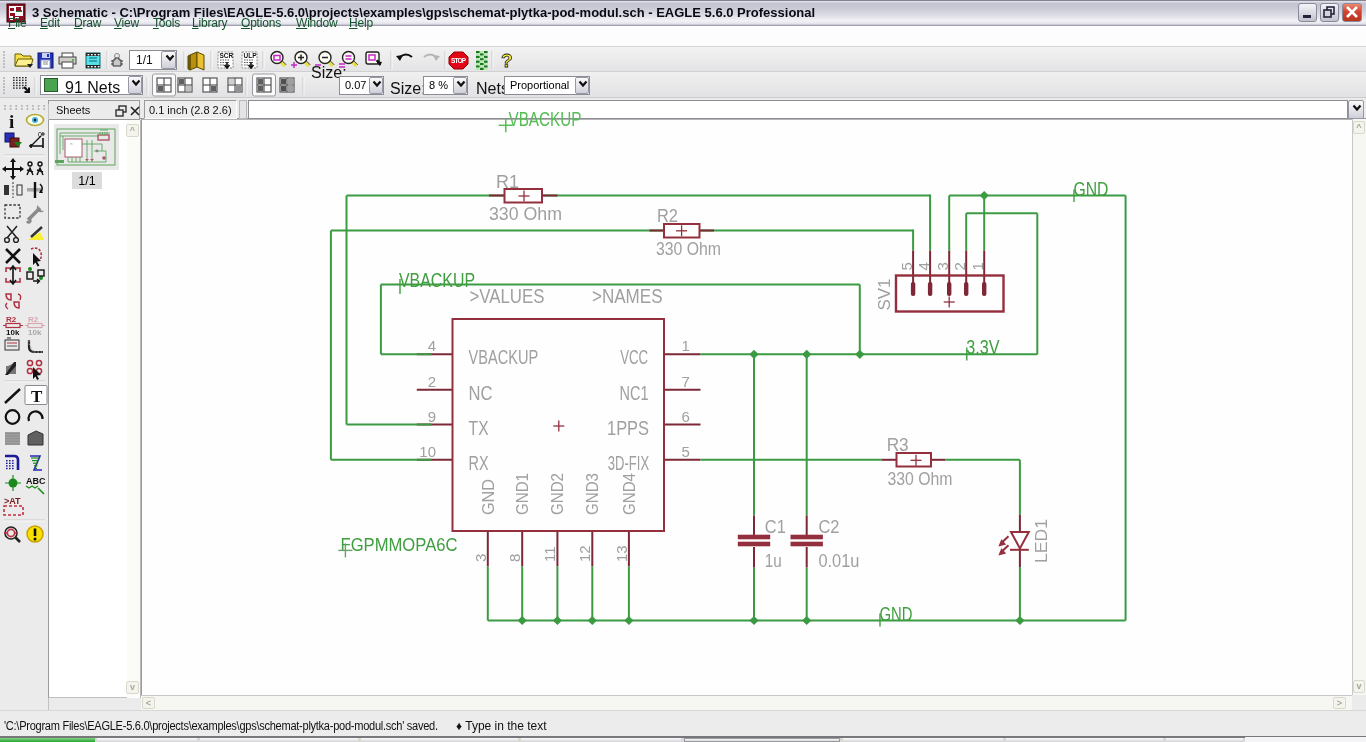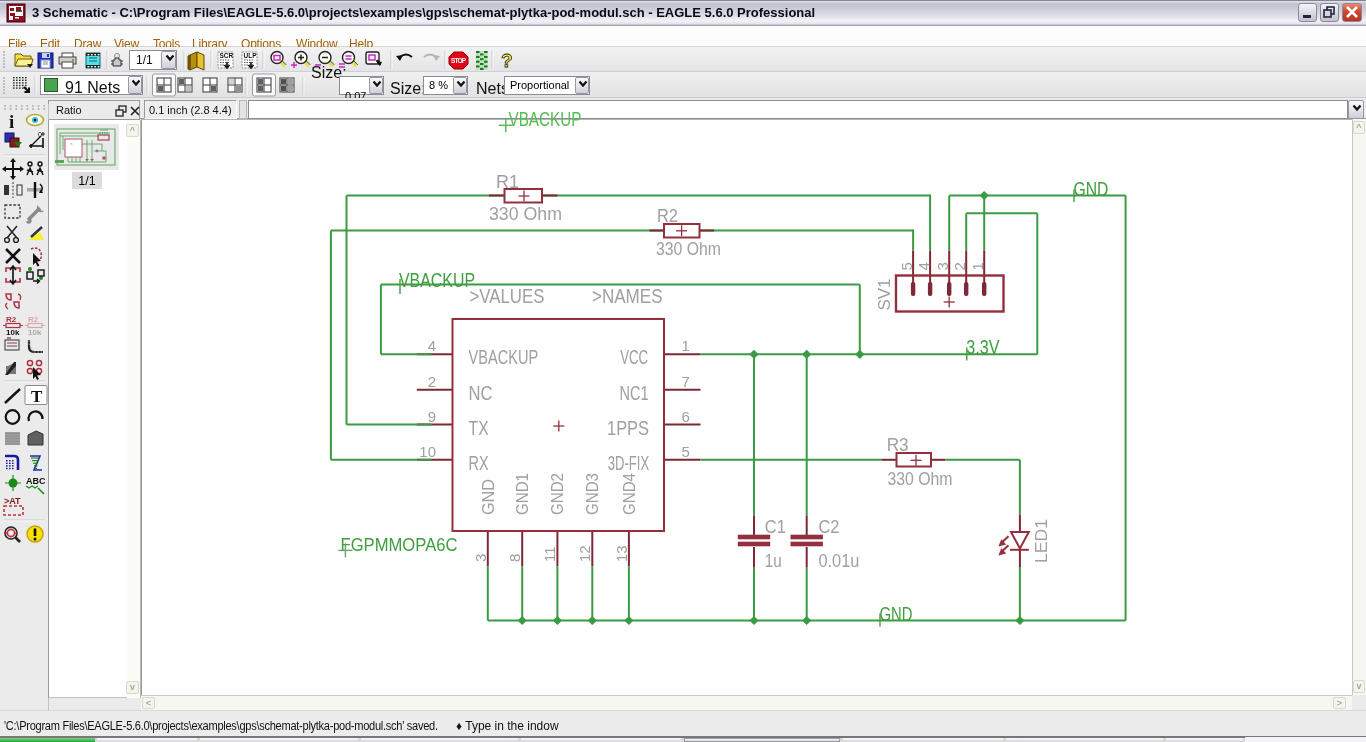"File" .menu { color: #a16207 -> #14532d; top: 37px -> 16px }
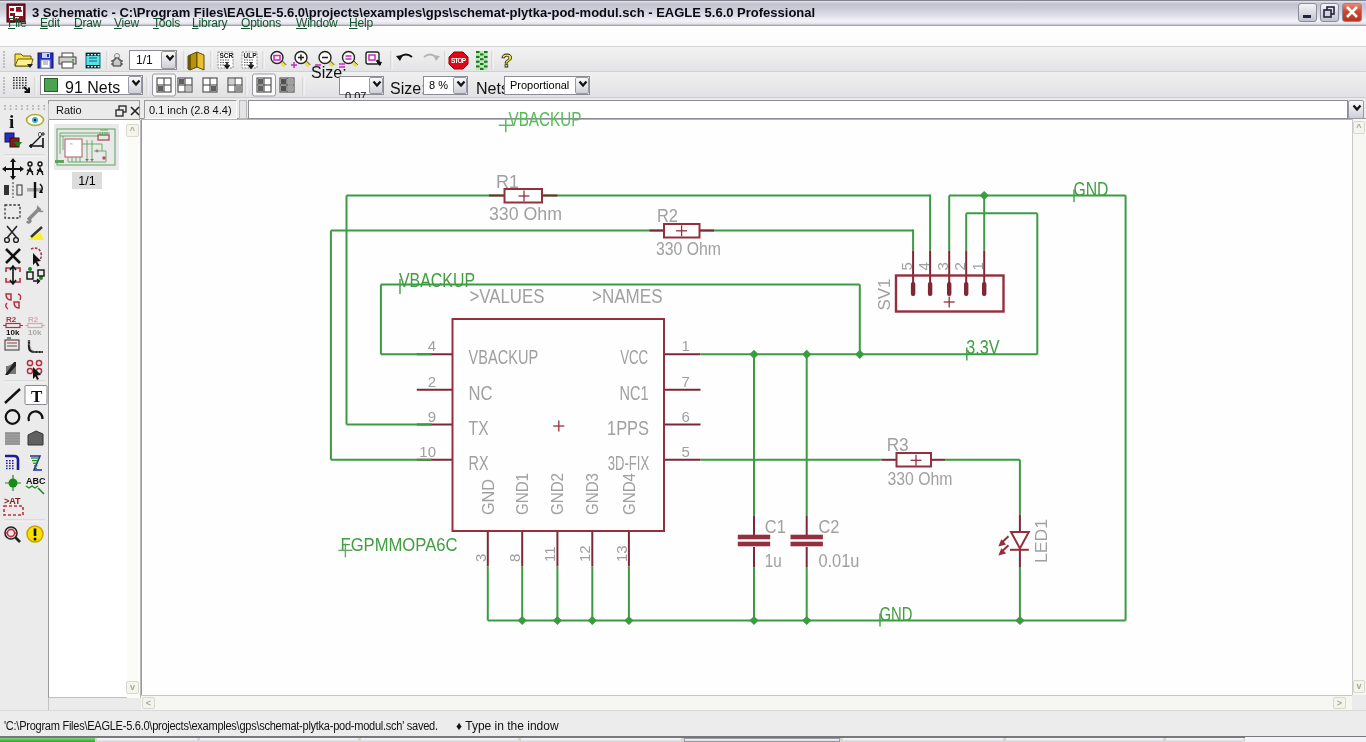"0.07" div.abs { padding: 13px 0 0 5px -> 2px 0 0 5px }
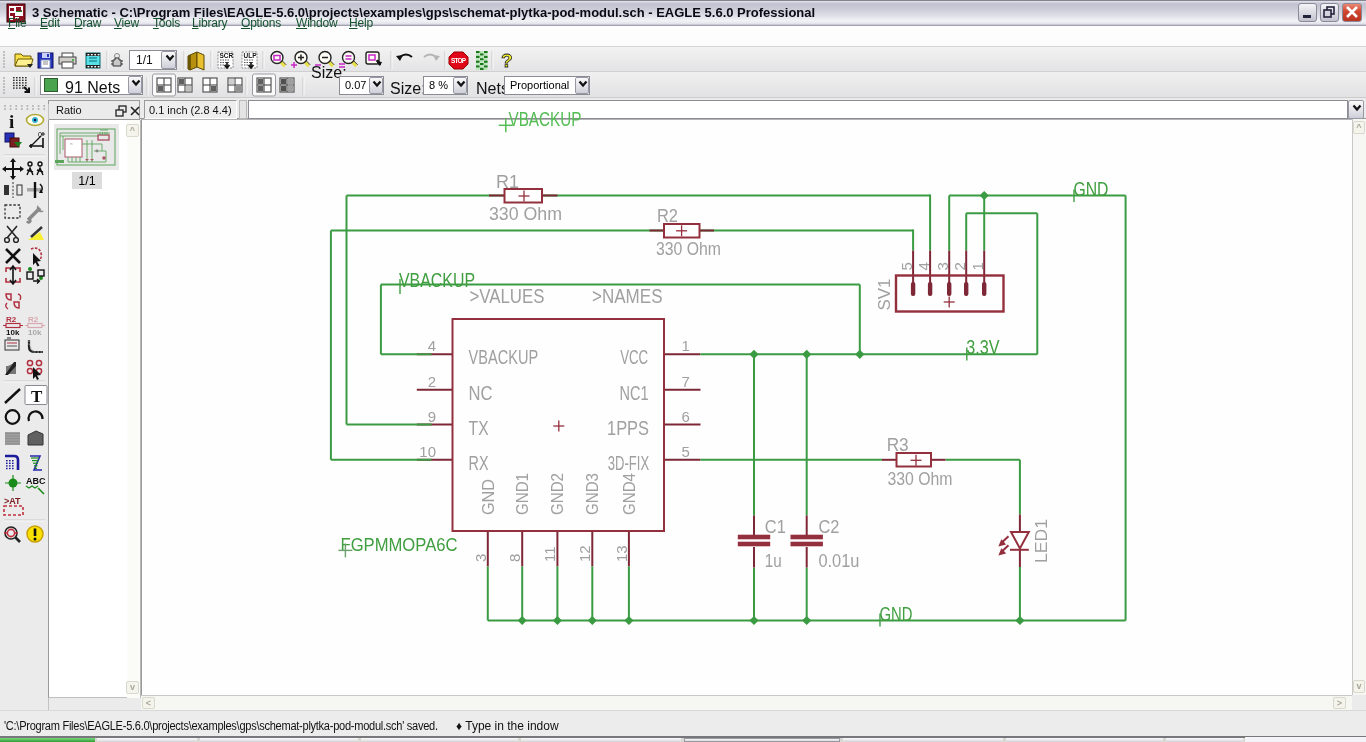"Ratio" span { text: Ratio -> Sheets }
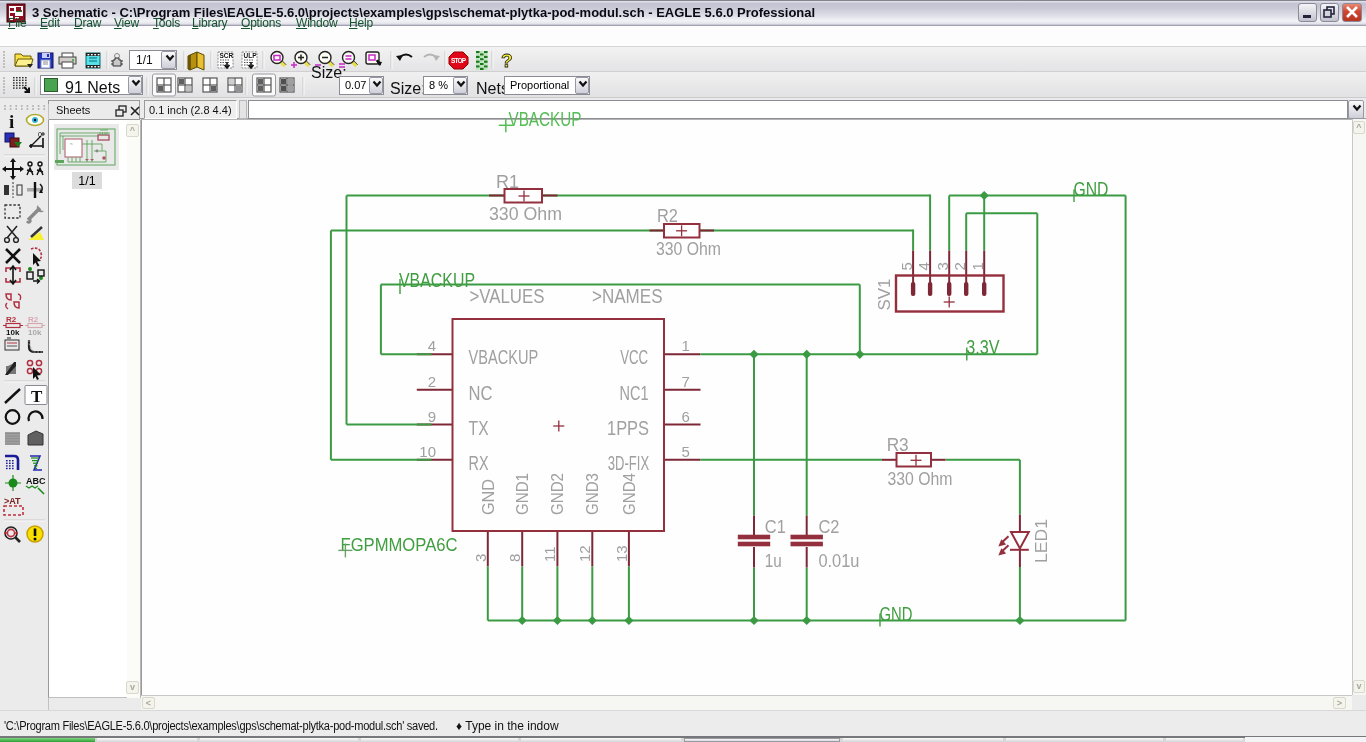"0.1 inch (2.8 4.4)" div.abs { text: 4.4 -> 2.6 }
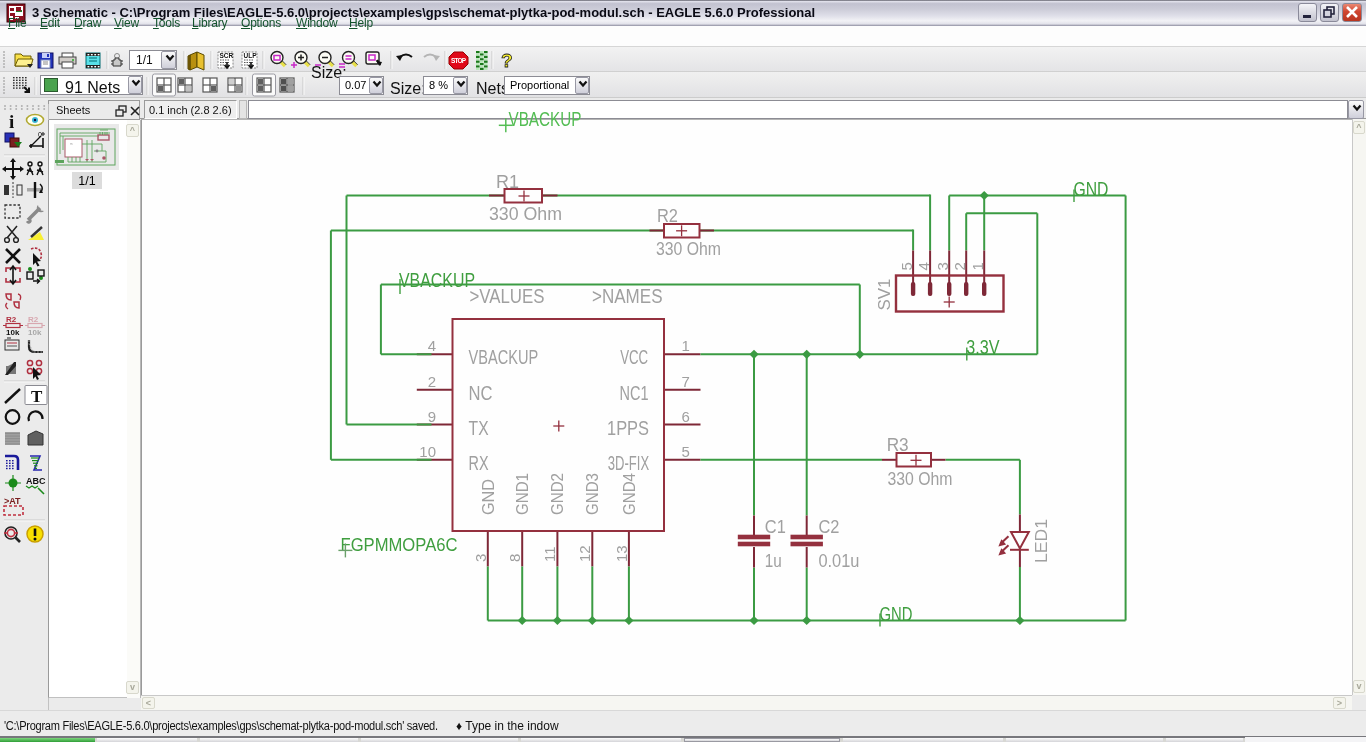"♦ Type in the indow" span { text: indow -> text }
